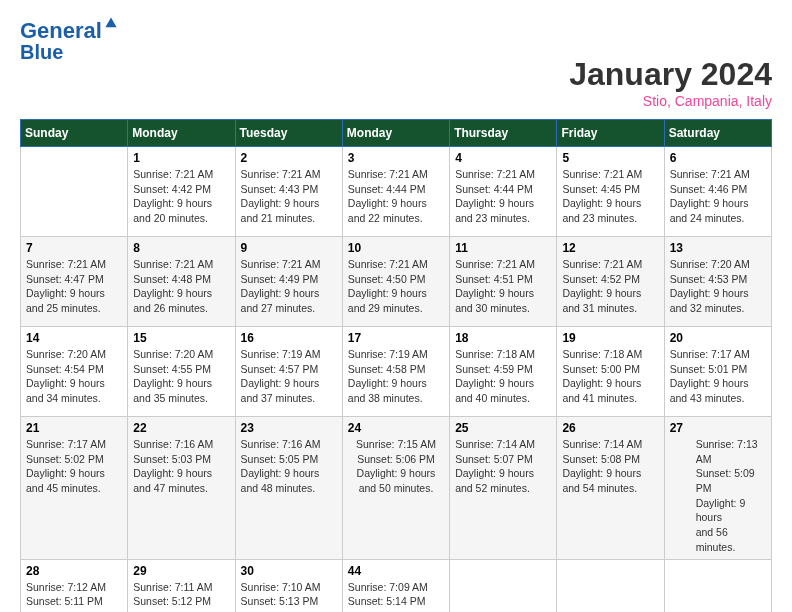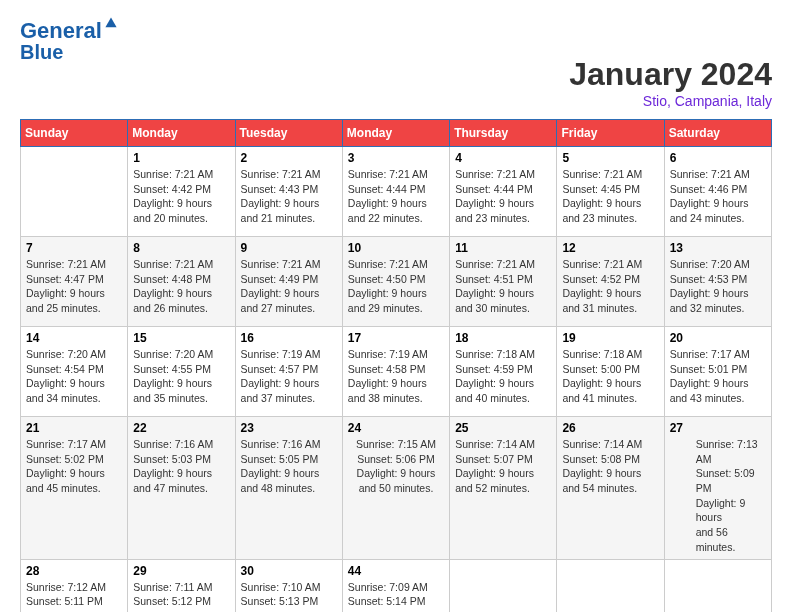"Stio, Campania, Italy" .subtitle { color: #6d28d9 -> #ec4899 }
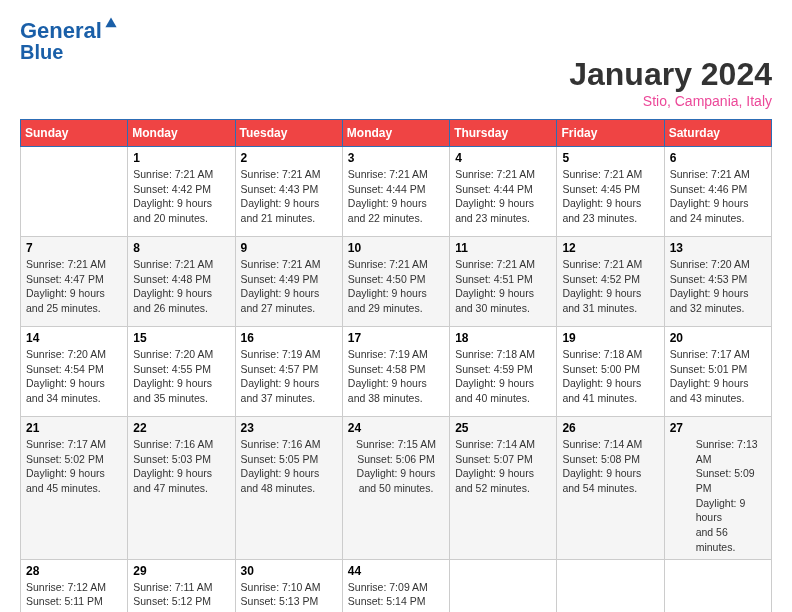"Sunday" thead tr th { background-color: #ef4444 -> #14532d }
